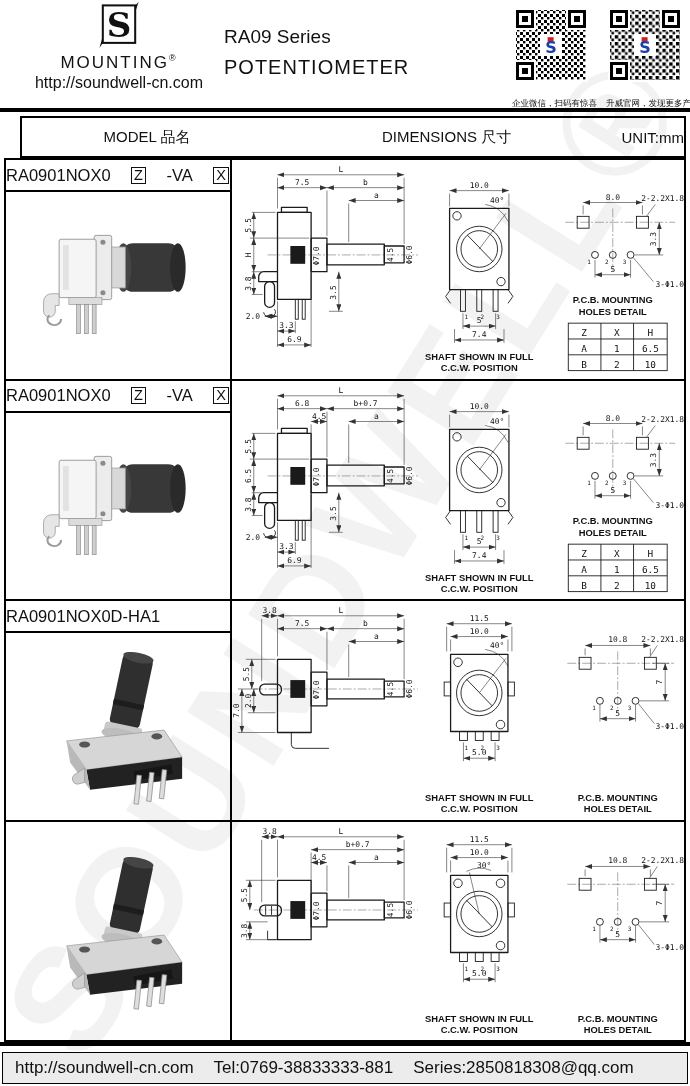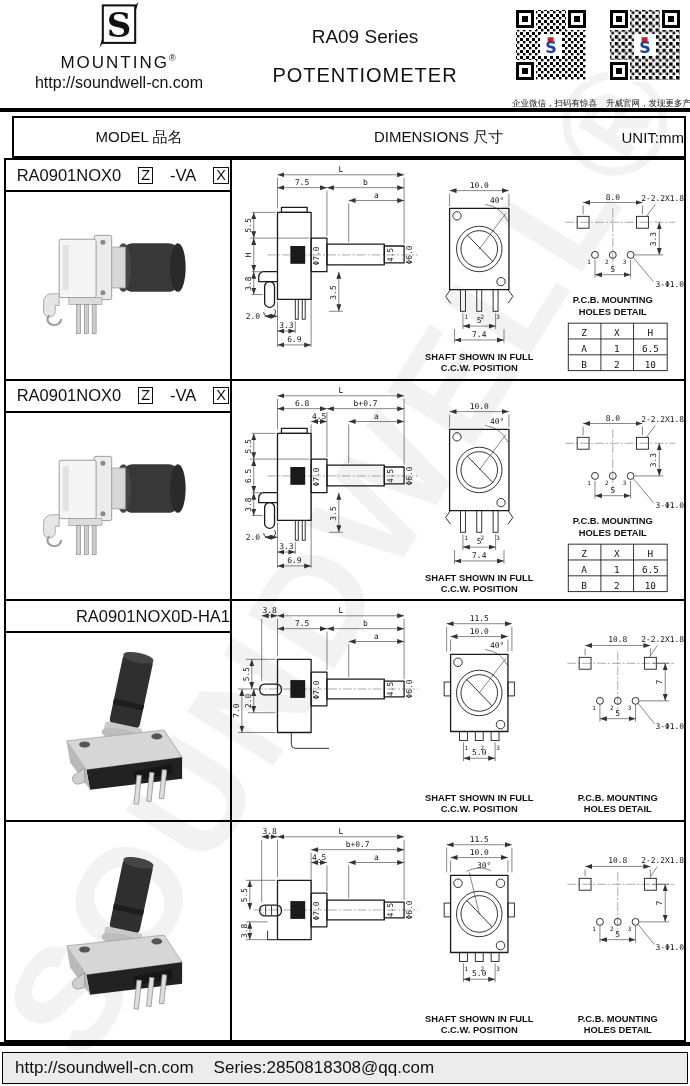"RA09 Series" .title-block { left: 235px -> 224px; text-align: center -> none }
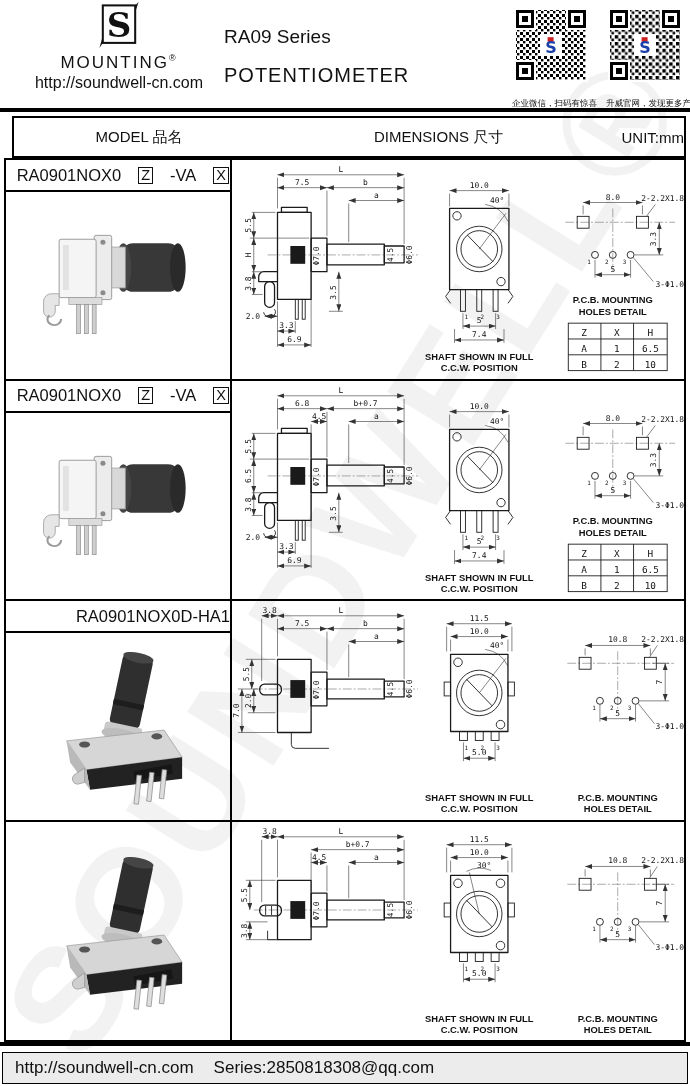"POTENTIOMETER" .title2 { margin-top: 16px -> 8px }
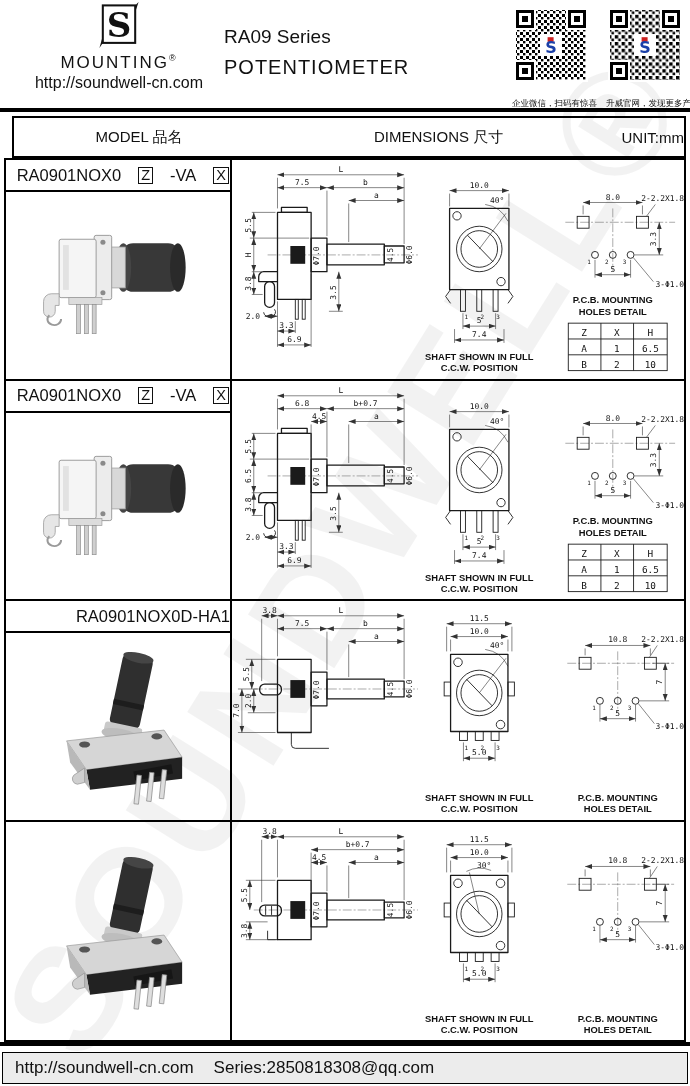"MODEL 品名" .thead { left: 12px -> 20px }
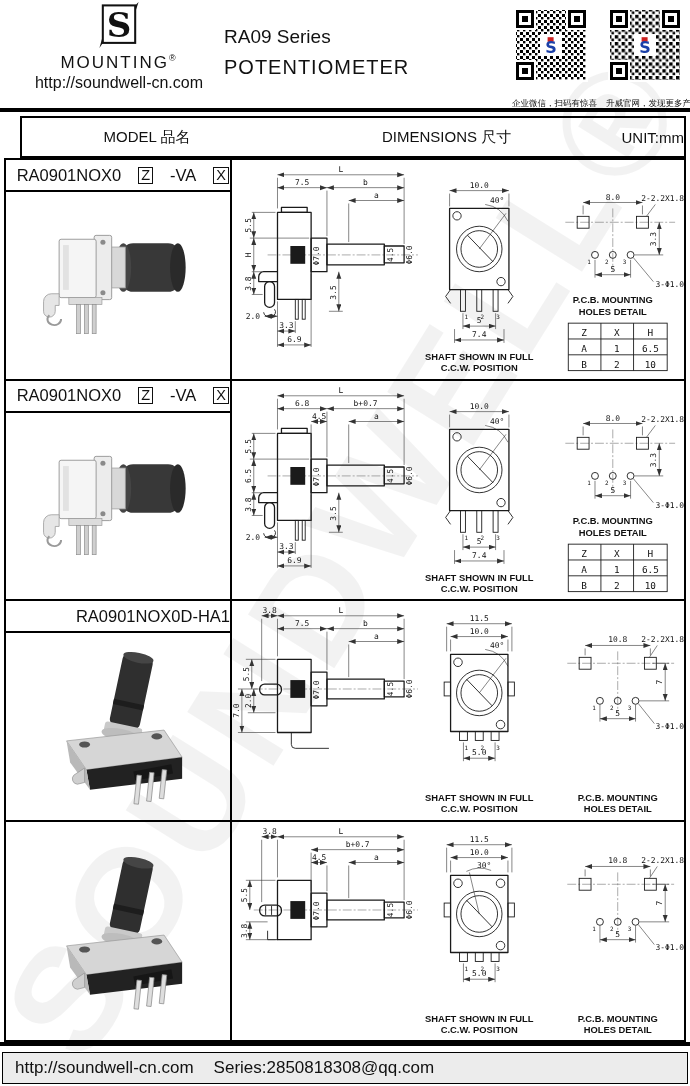"RA0901NOX0" .m-name { gap: 16px -> 1px; justify-content: flex-end -> space-between }
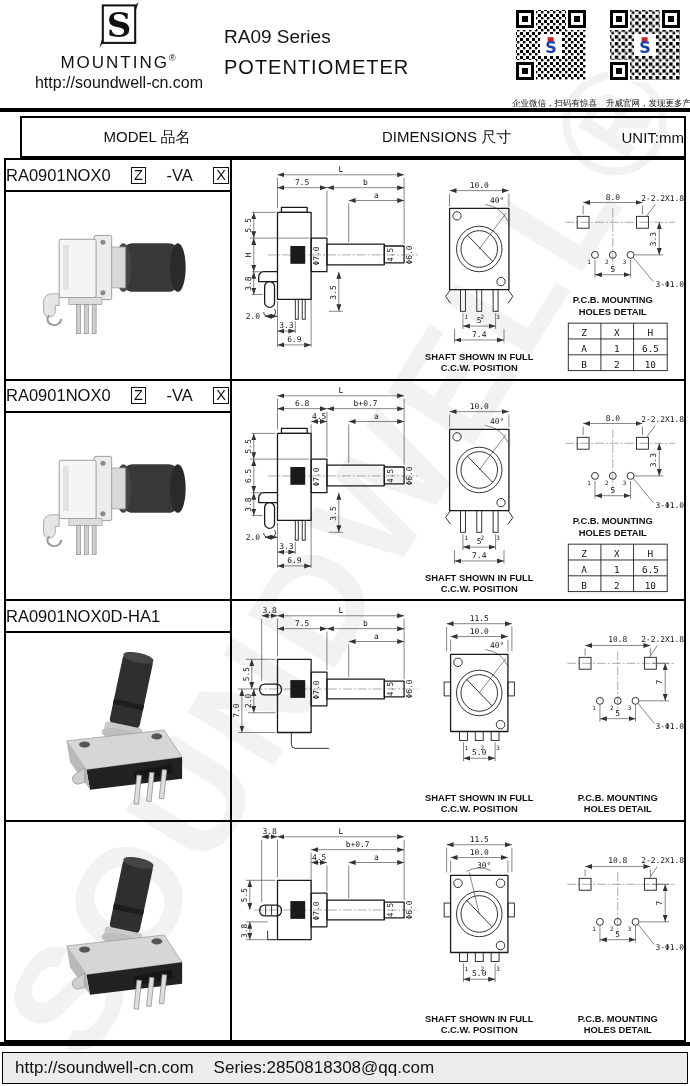"Tel:0769-38833333-881" span { html: none -> <span>Tel:0769-38833333-881</span> }
